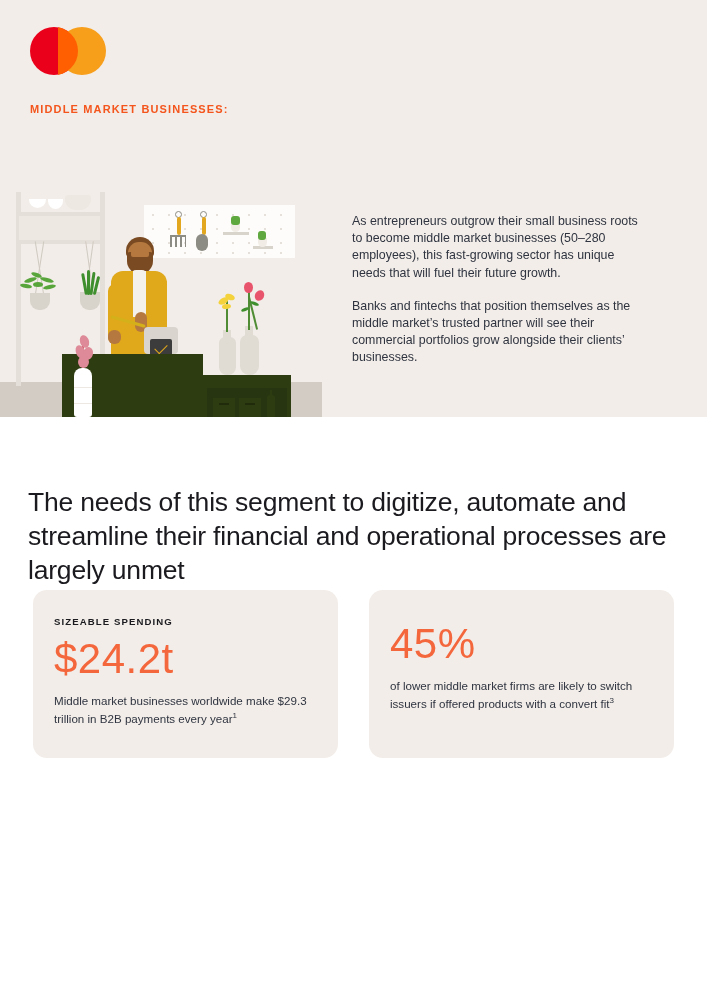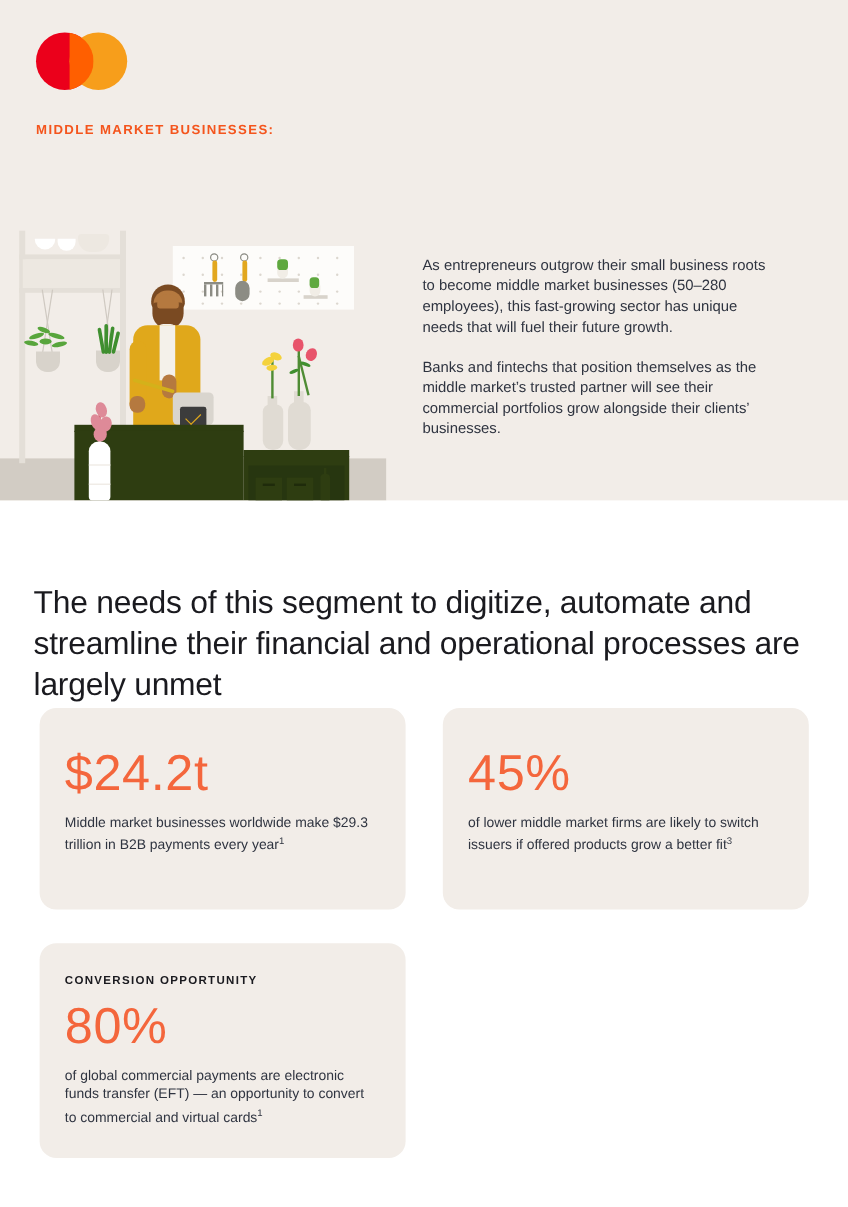"SIZEABLE SPENDING" div.stat-label { html: none -> <div>SIZEABLE SPENDING</div> }
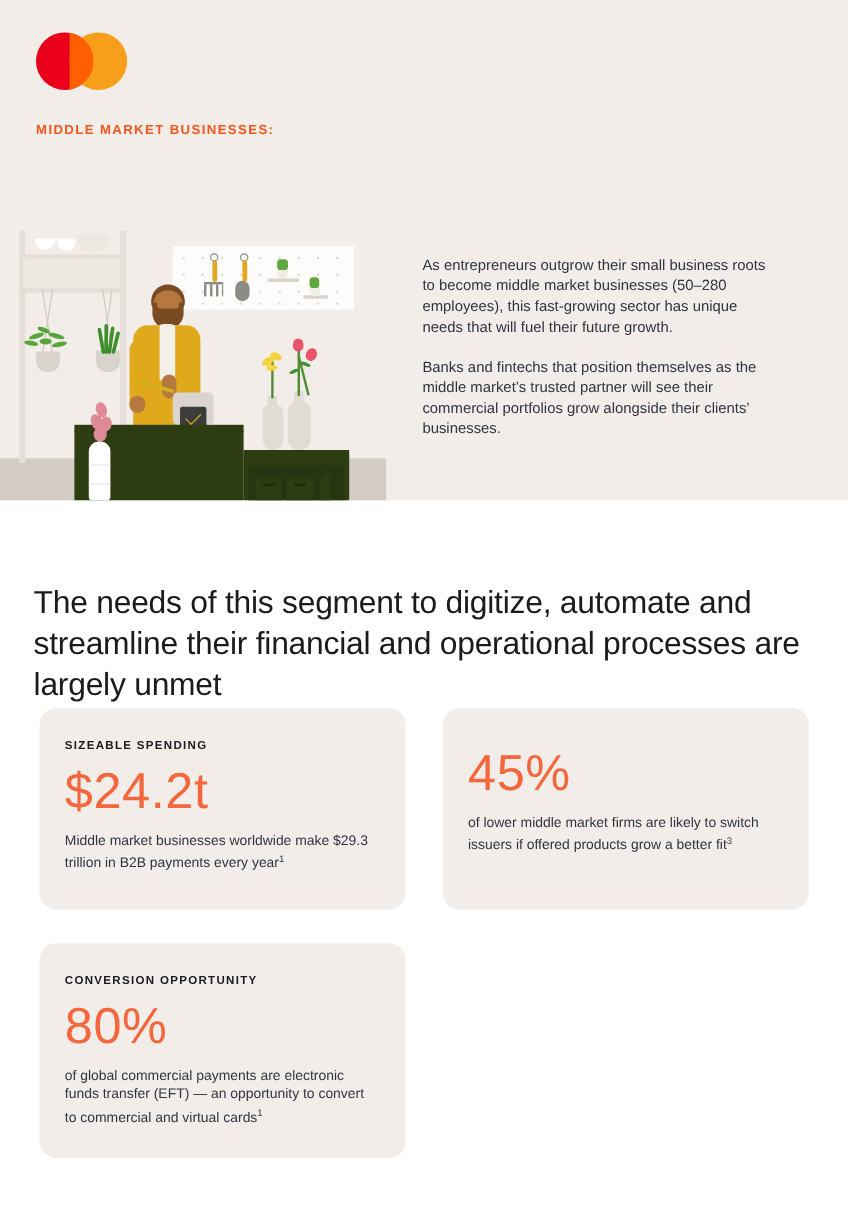"of lower middle market firms" span { text: grow a better -> with a convert }
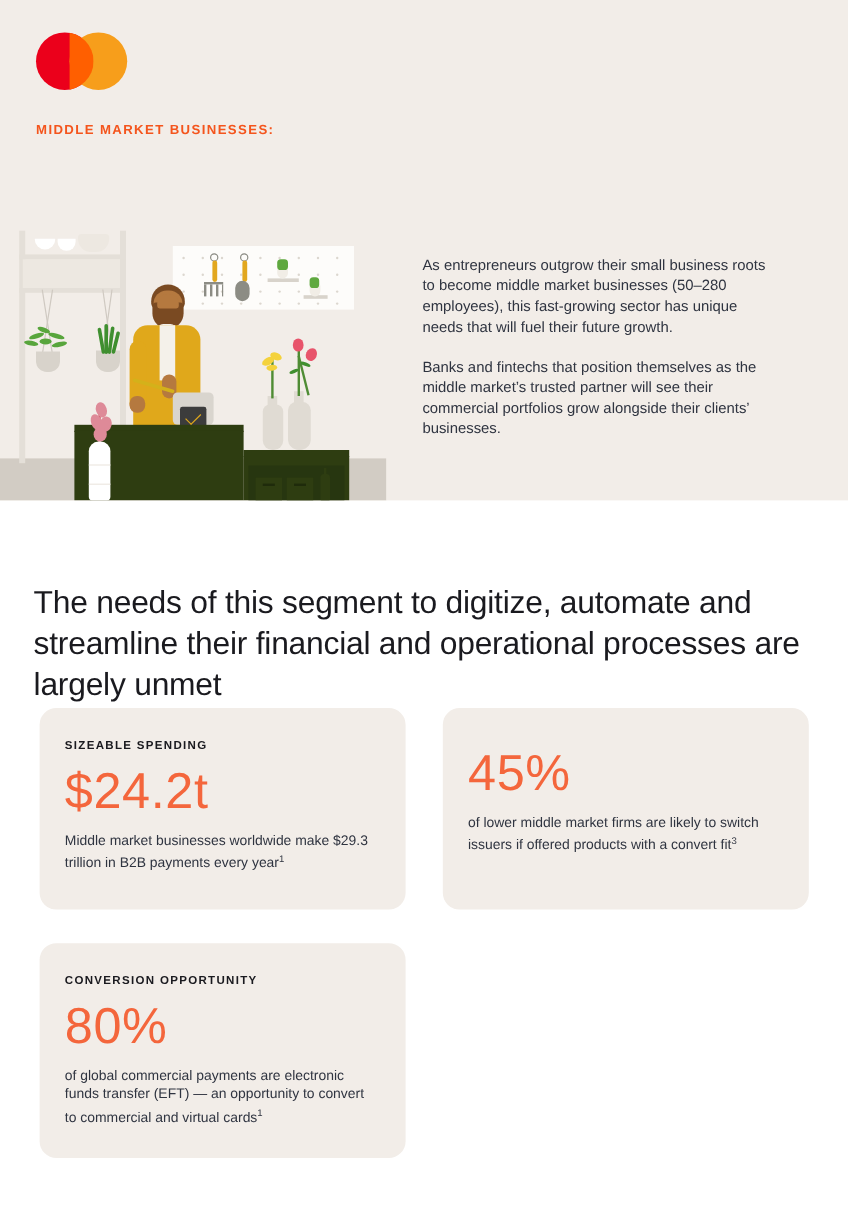"CONVERSION OPPORTUNITY" div.stat-card { html: <div> <div>CONVERSION OPPORTUNITY</div> <div>80%</div> <p><span>of global commercial payments are electronic funds transfer (EFT) — an opportunity to convert to commercial and virtual cards</span><sup>1</sup></p> </div> -> none }
